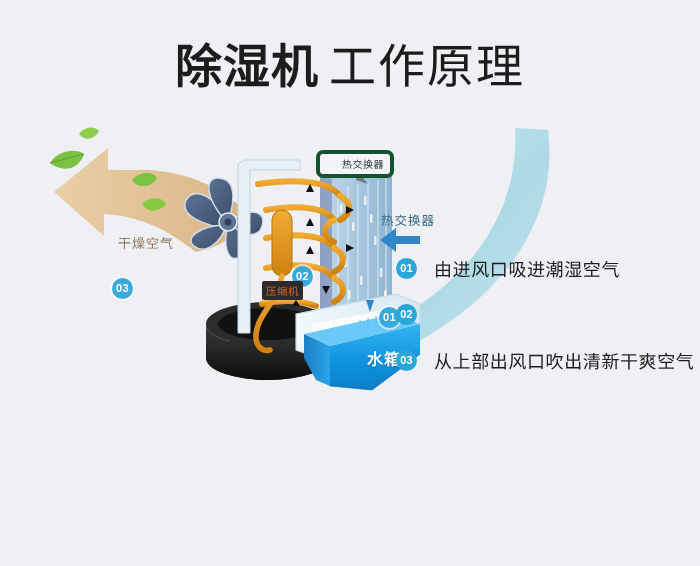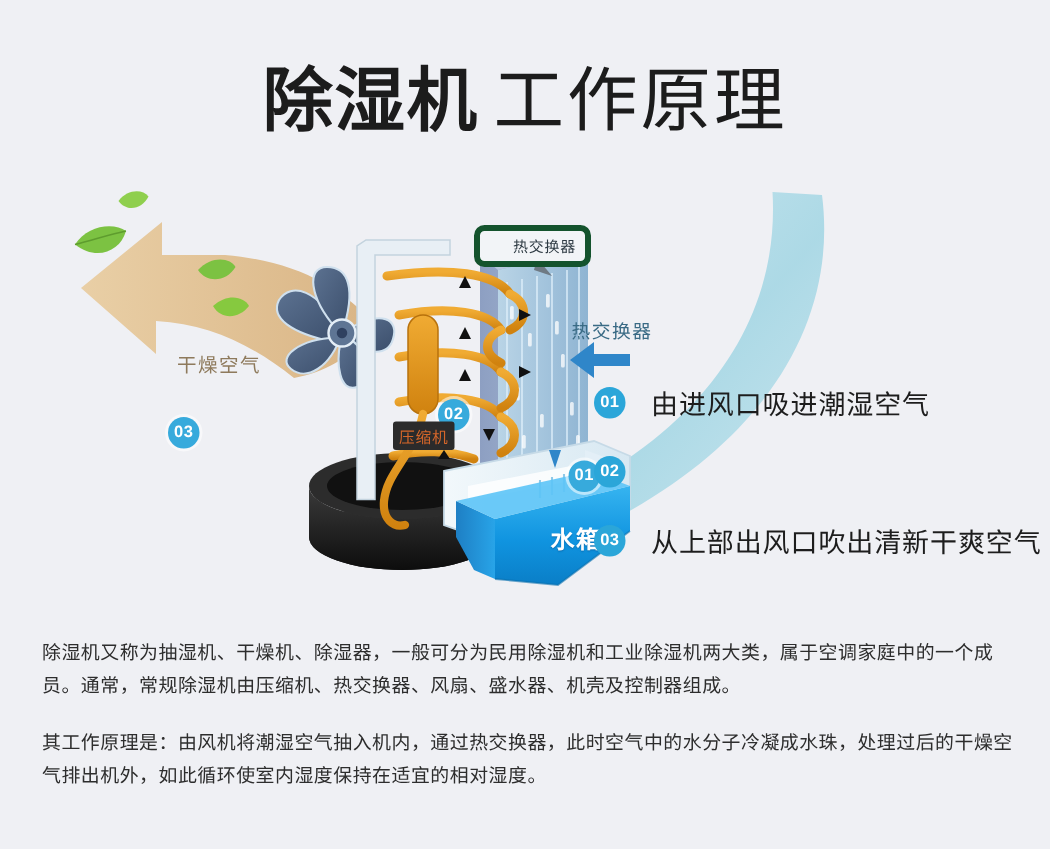"除湿机又称为抽湿机、干燥机、除湿器，一般可分为民用除湿机和工业除湿机两大类，属于" div.body-copy { html: <div> <p>除湿机又称为抽湿机、干燥机、除湿器，一般可分为民用除湿机和工业除湿机两大类，属于空调家庭中的一个成员。通常，常规除湿机由压缩机、热交换器、风扇、盛水器、机壳及控制器组成。</p> <p>其工作原理是：由风机将潮湿空气抽入机内，通过热交换器，此时空气中的水分子冷凝成水珠，处理过后的干燥空气排出机外，如此循环使室内湿度保持在适宜的相对湿度。</p> </div> -> none }
